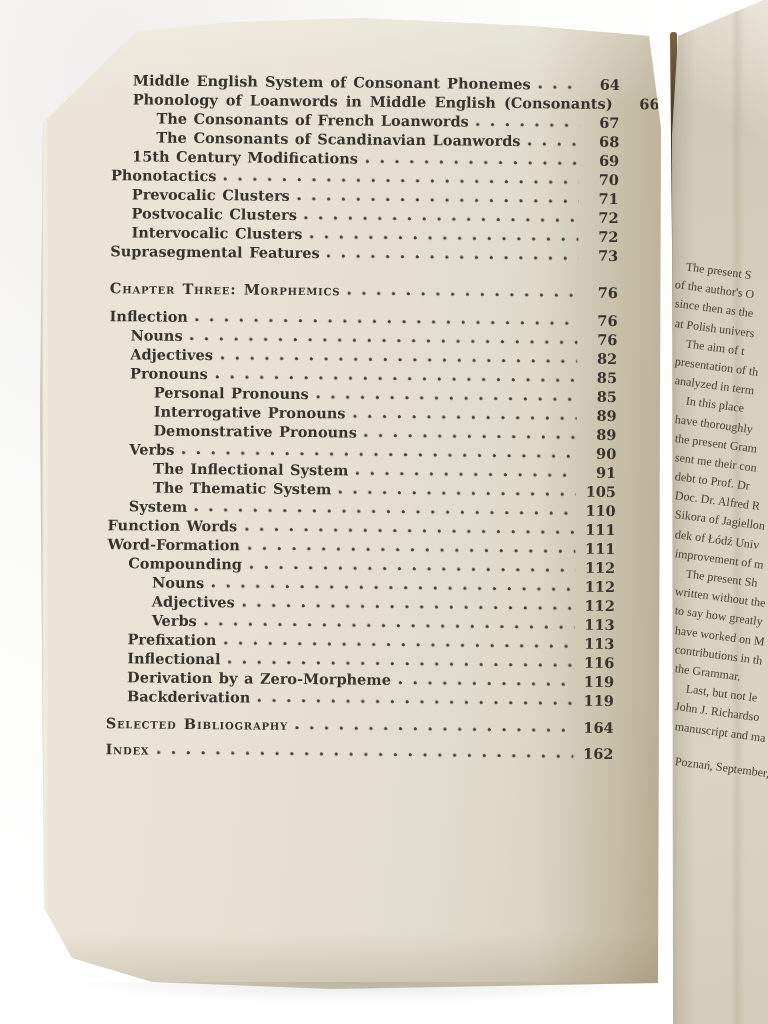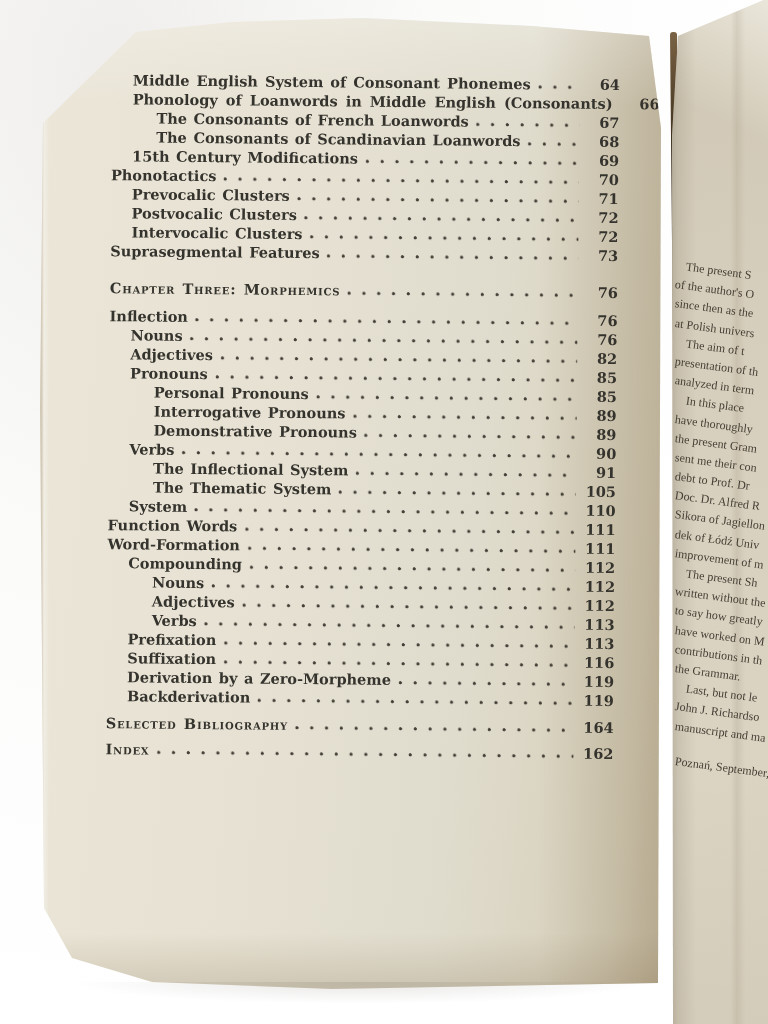"Suffixation" span.label { text: Suffixation -> Inflectional }
